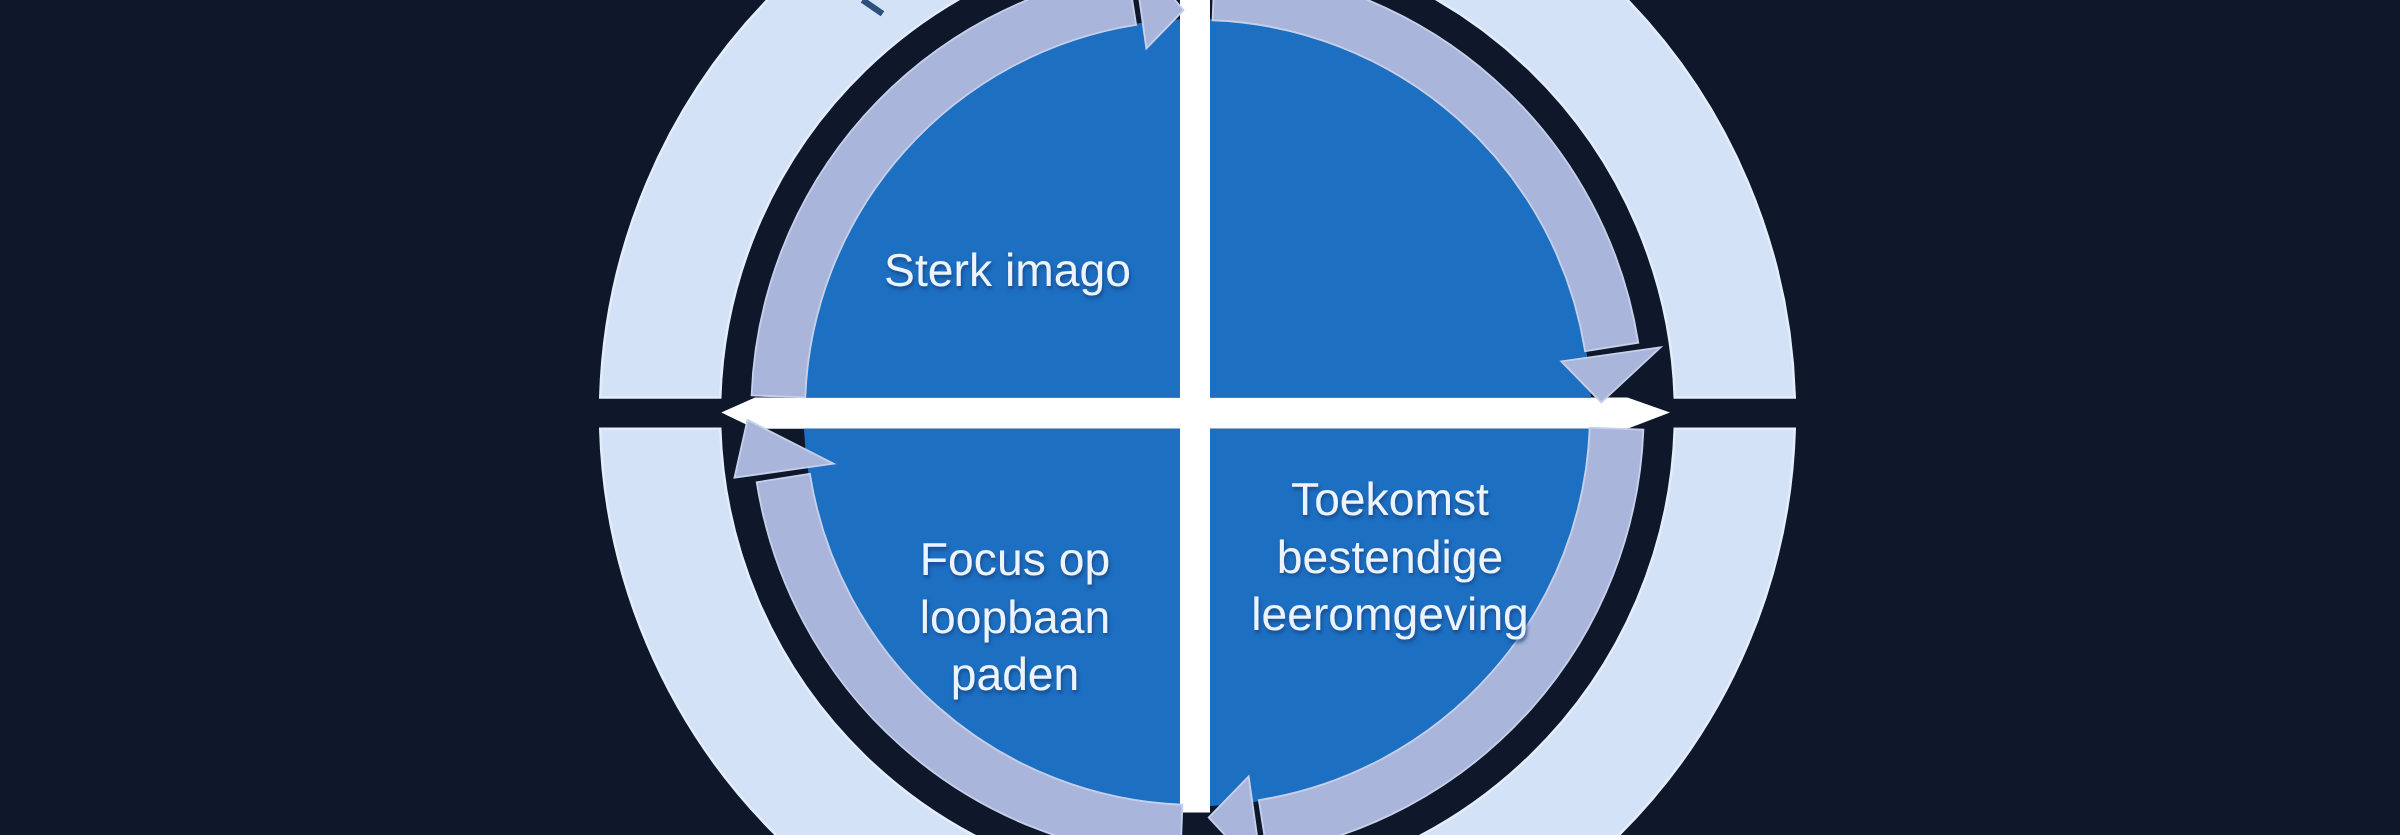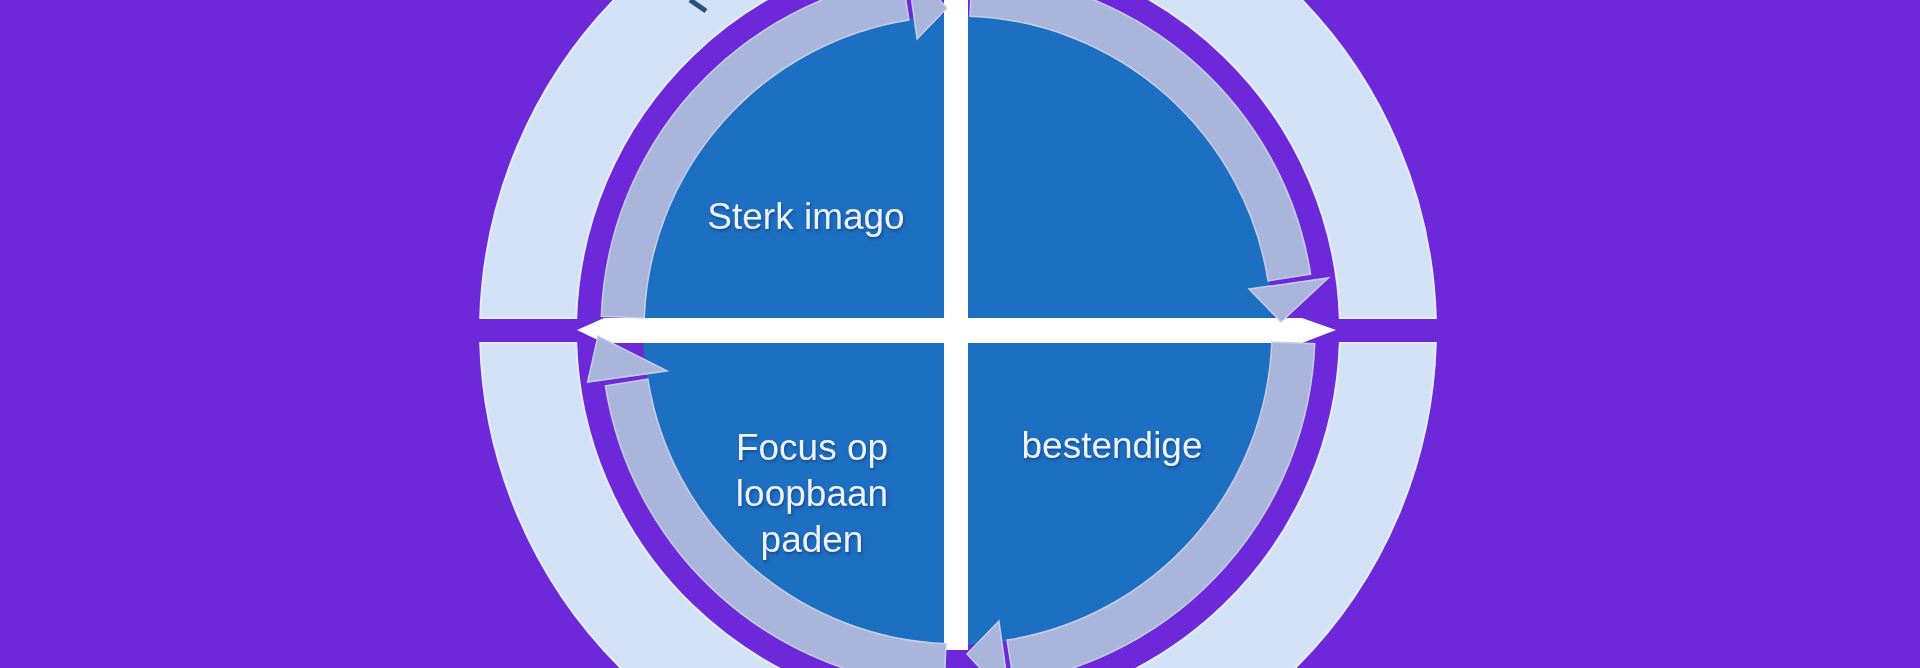"Sterk imago" #stage { background: #6d28d9 -> #0f172a }
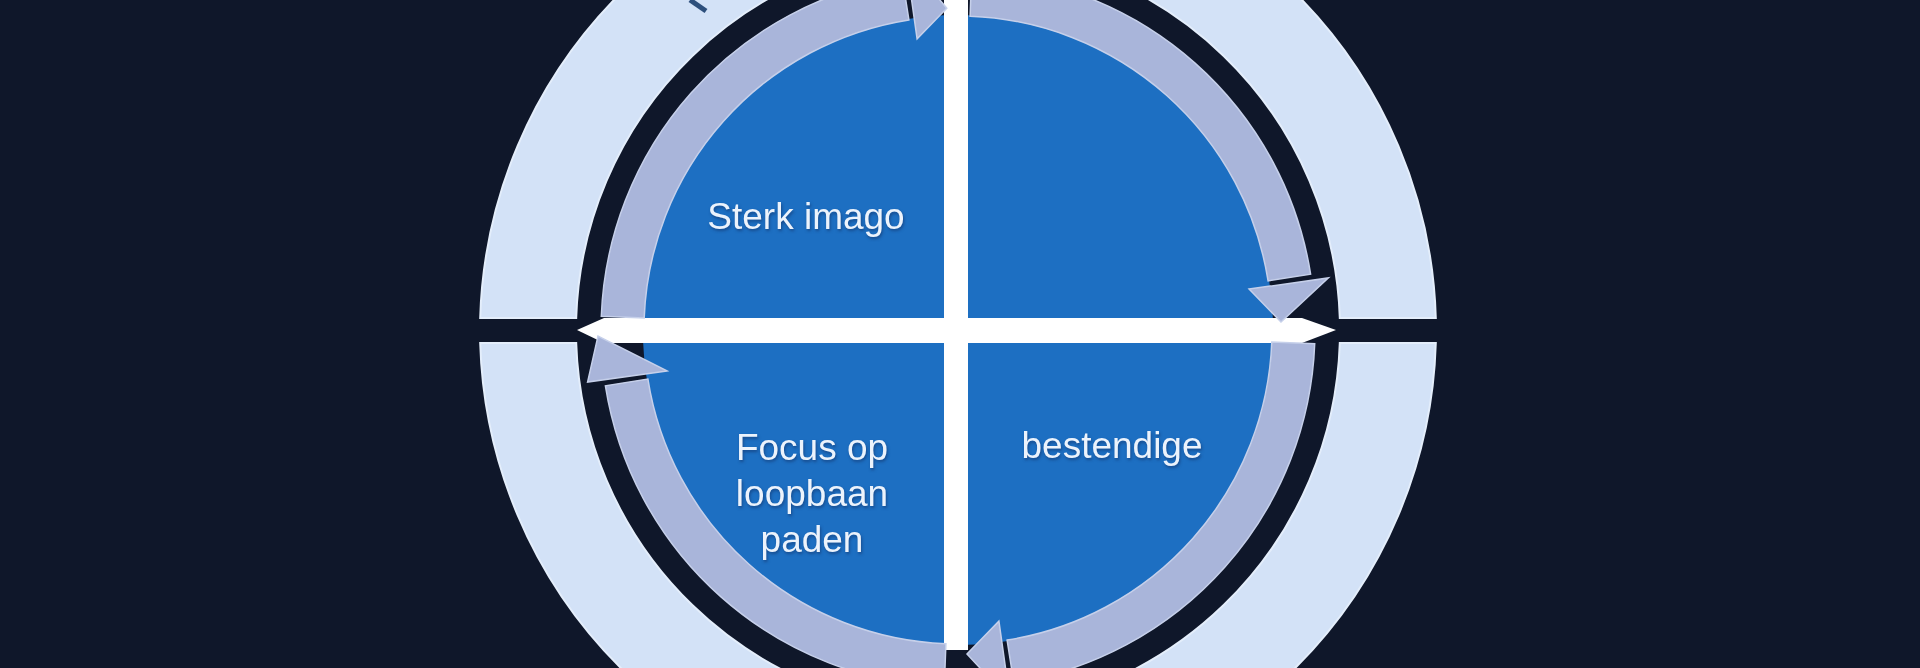"Toekomst" span { html: none -> <span>Toekomst</span> }
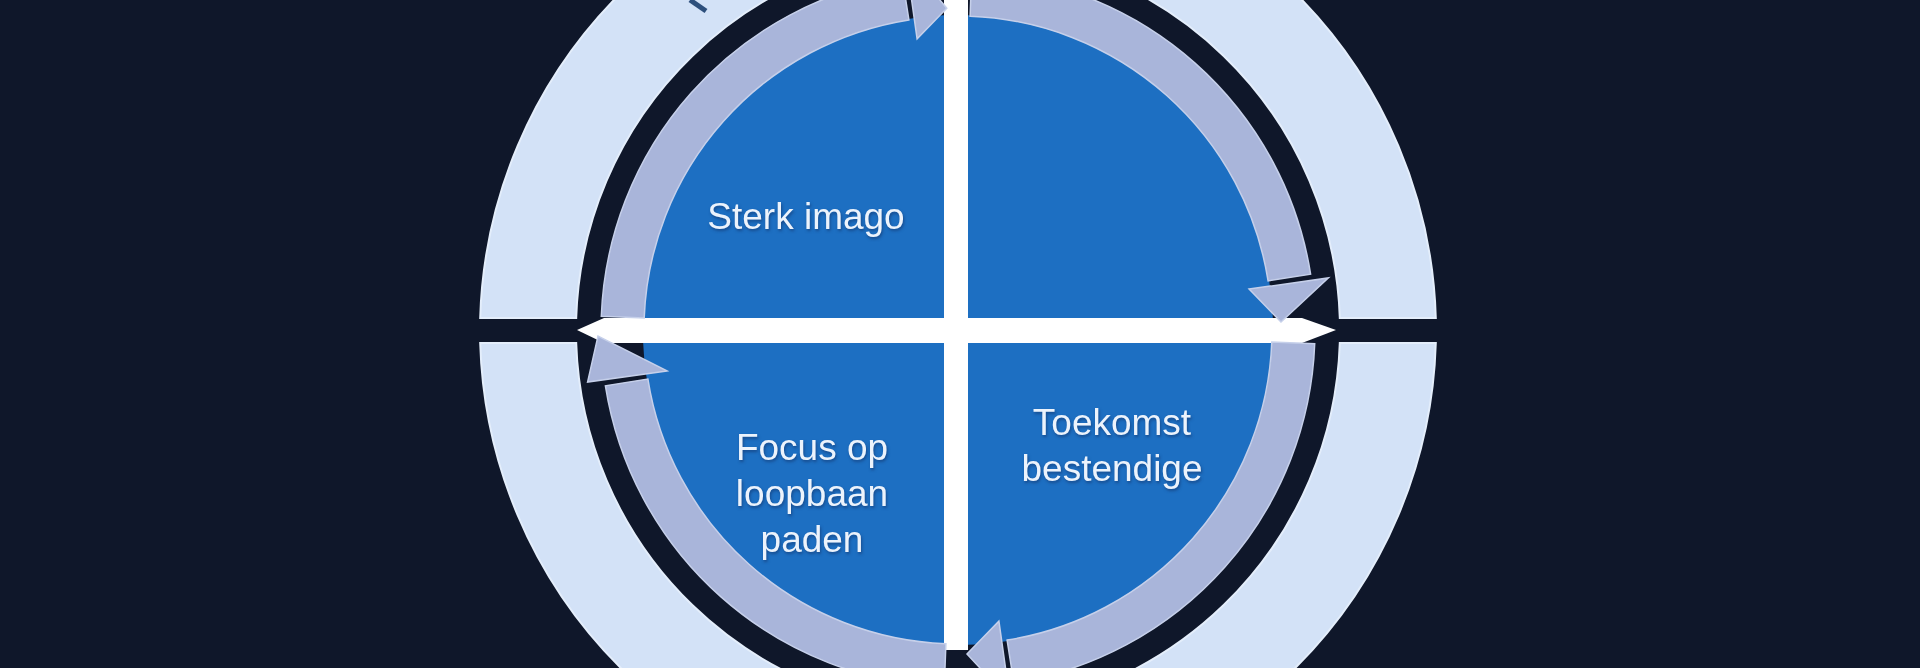"leeromgeving" span { html: none -> <span>leeromgeving</span> }
